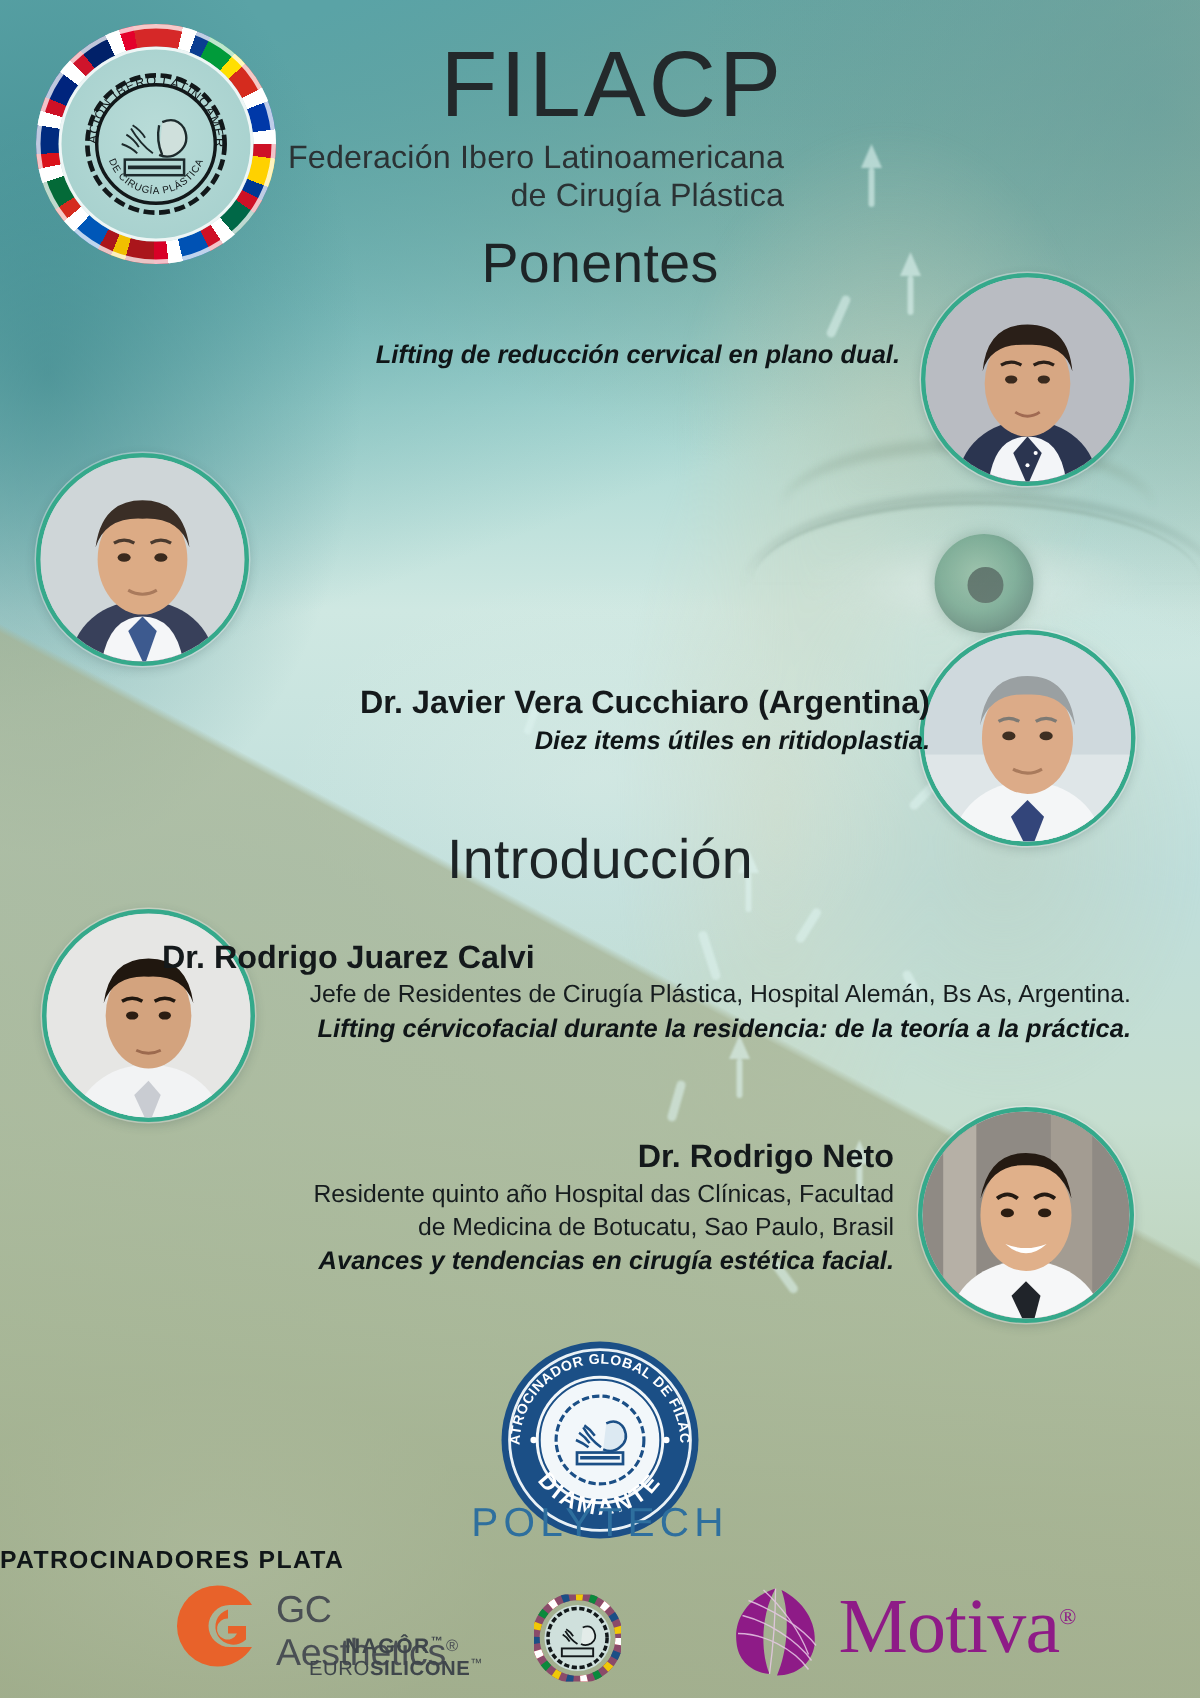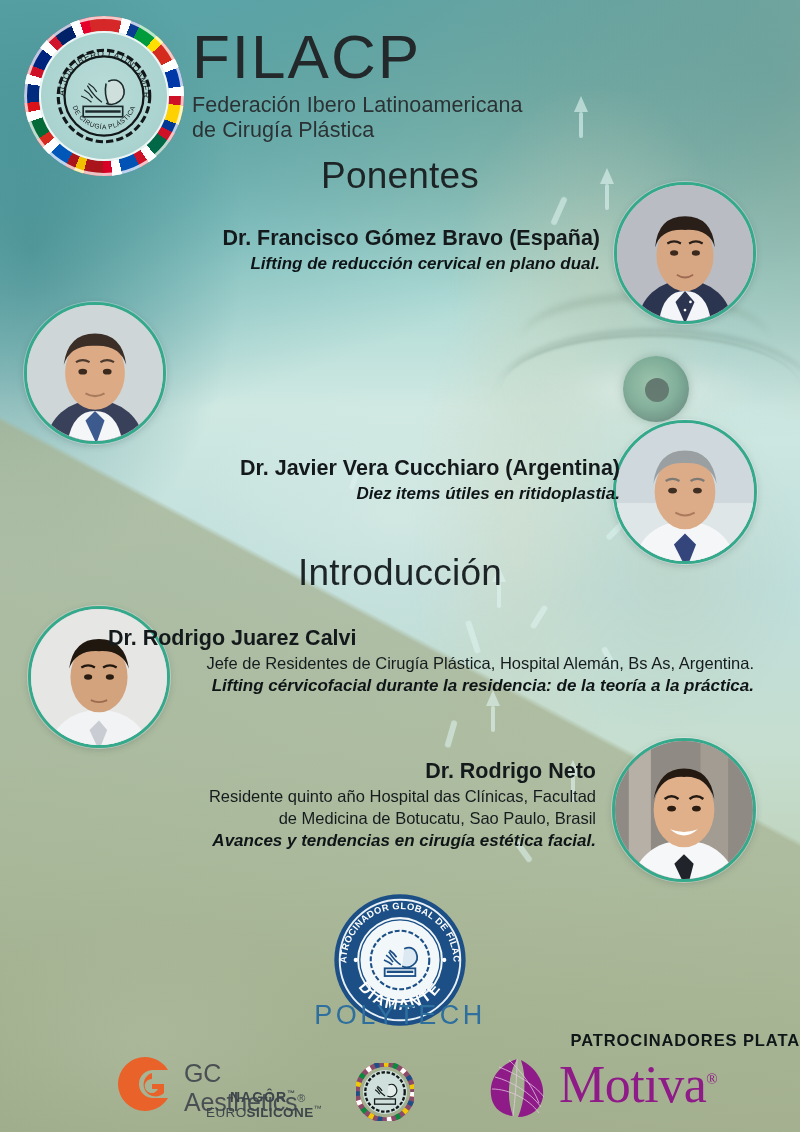"FILACP" .title-block { text-align: none -> right }
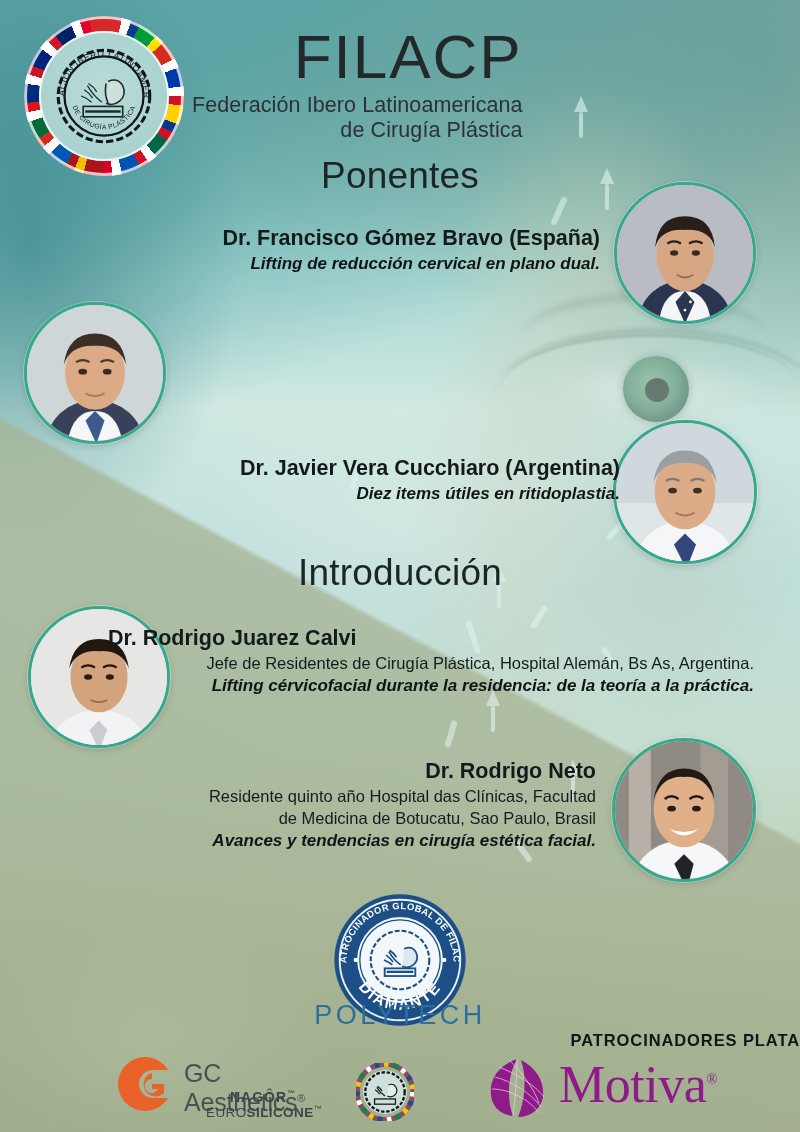"Dr. Francisco Gómez Bravo (España)" div.sp-name { html: <div>Dr. Francisco Gómez Bravo (España)</div> -> none }
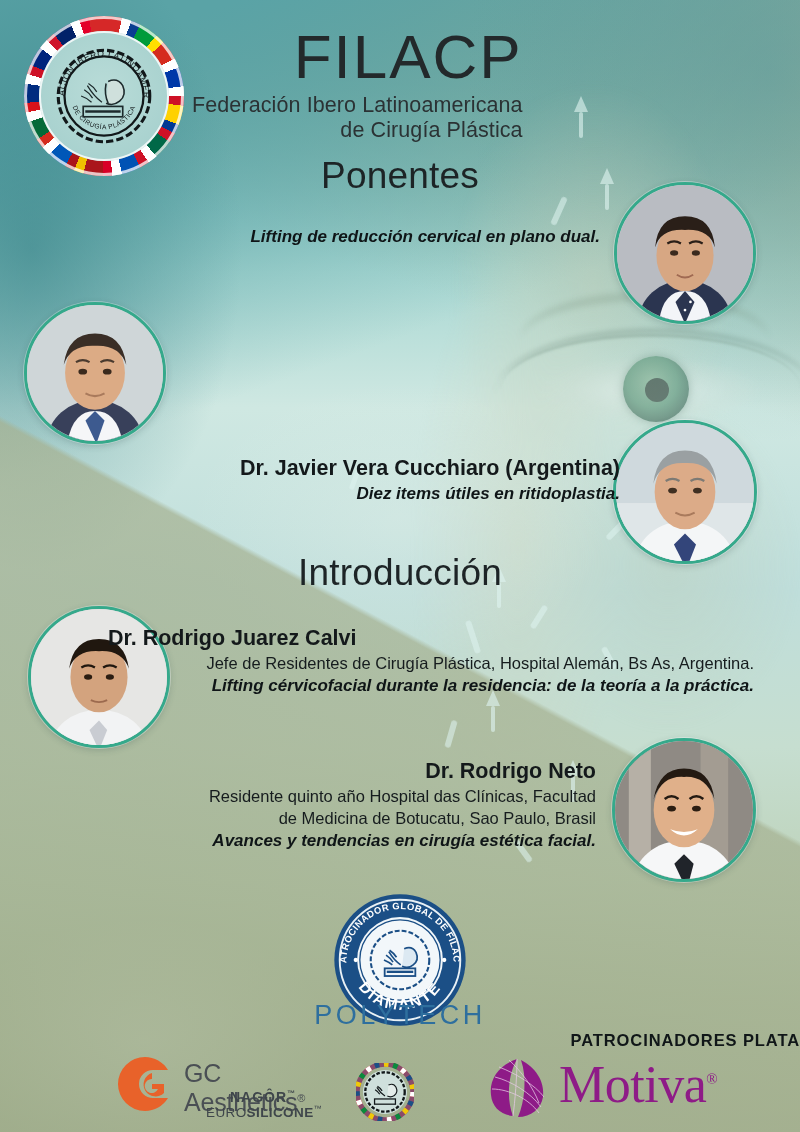"PATROCINADORES PLATA" .plata { text-align: right -> left }
